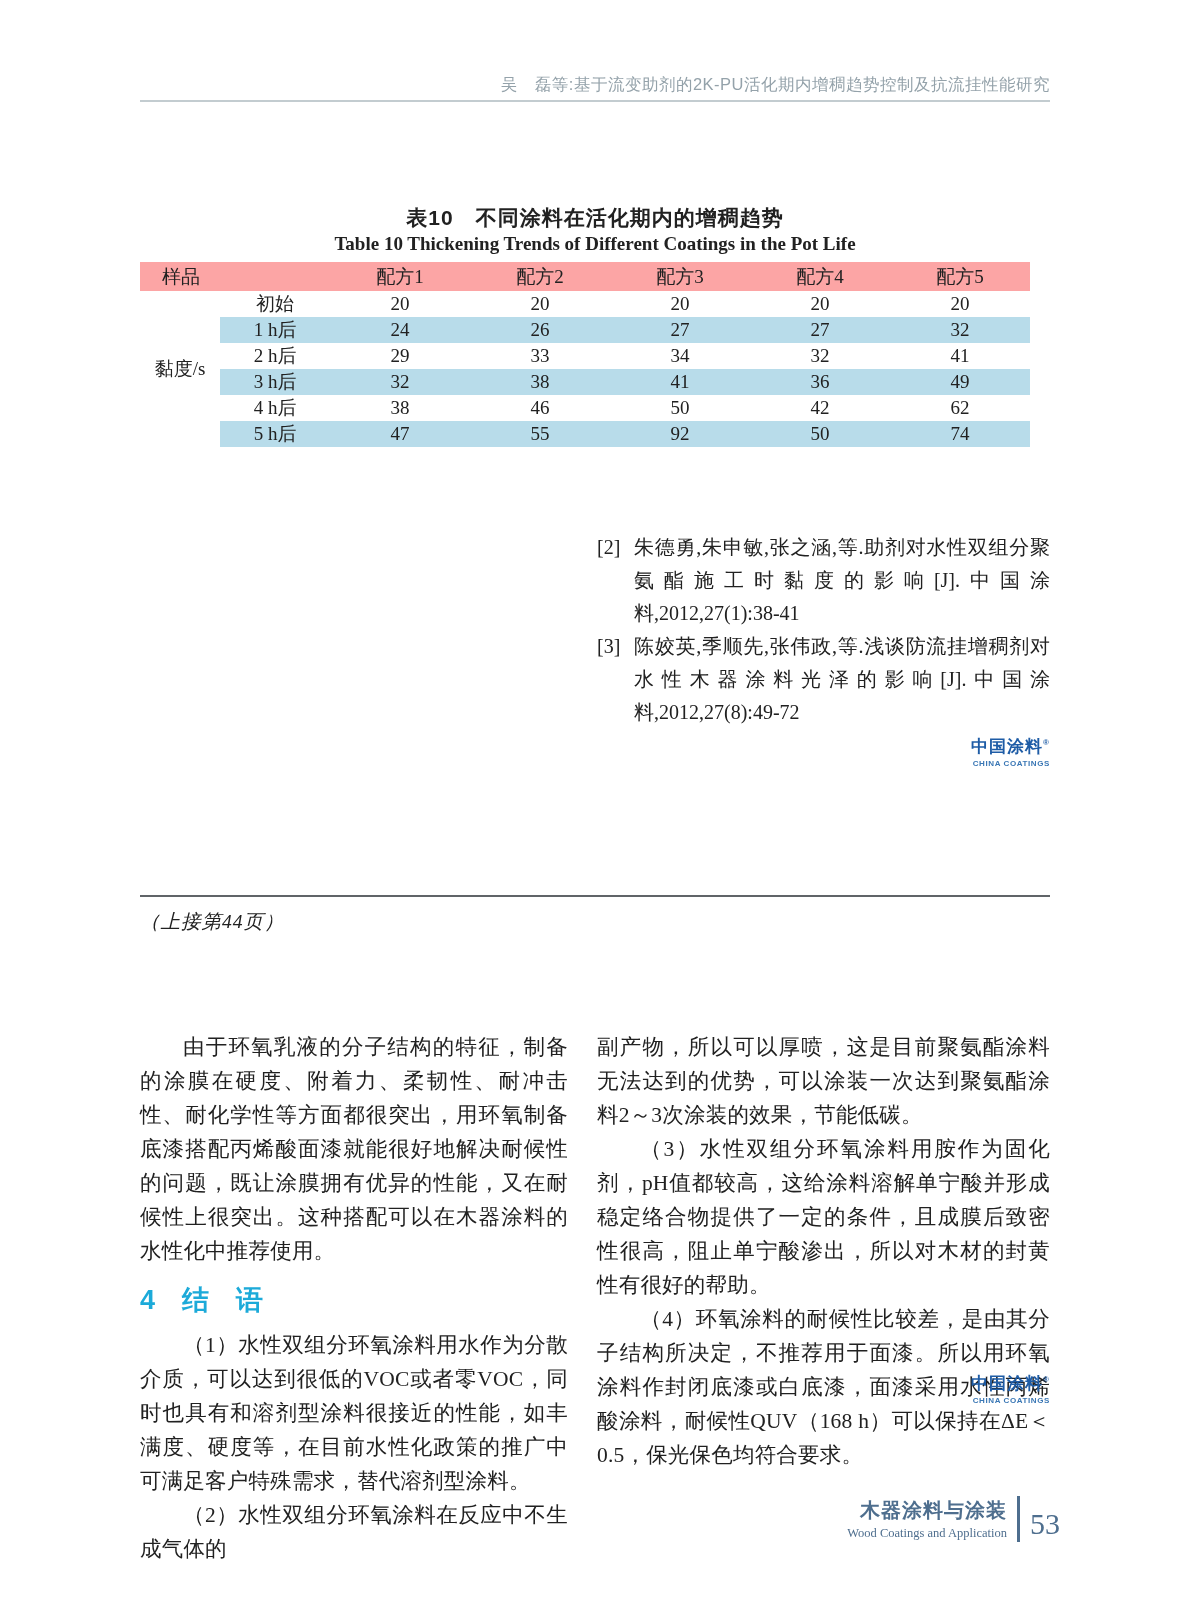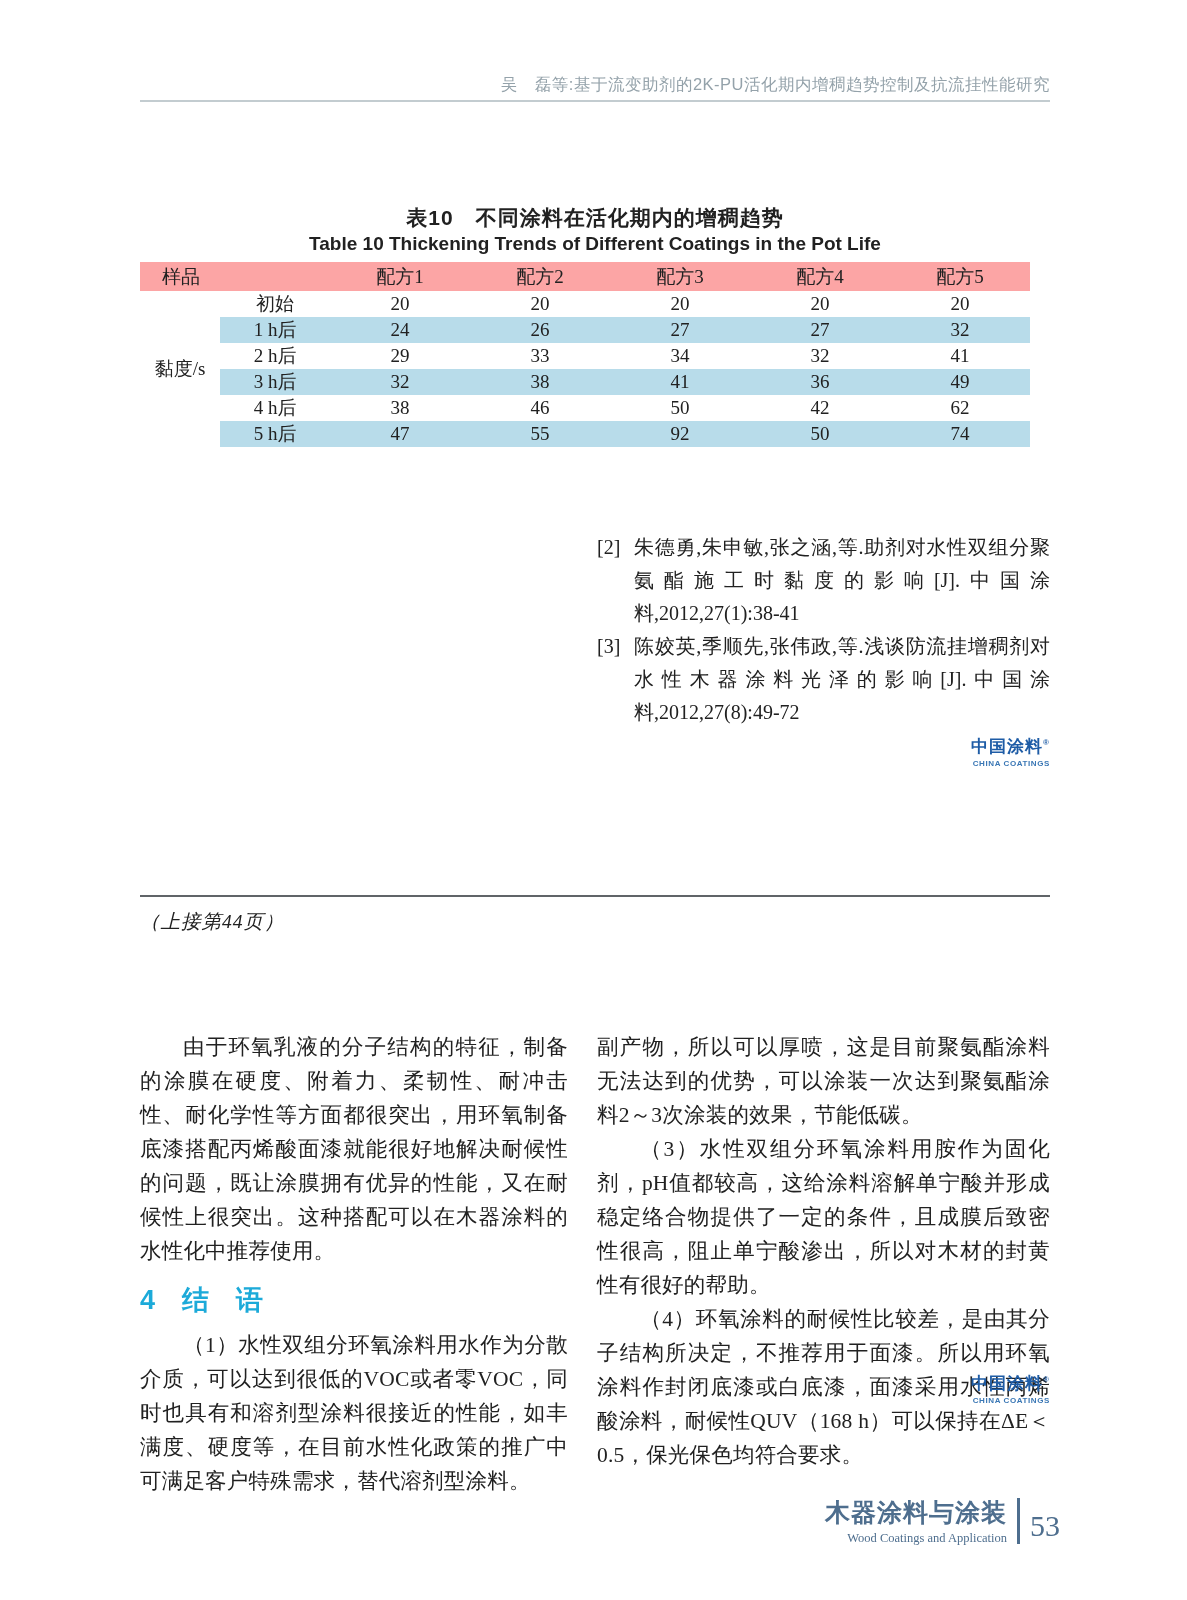"Table 10 Thickening Trends of" .tbl-title-en { font-family: Liberation Sans, sans-serif -> Liberation Serif, serif }
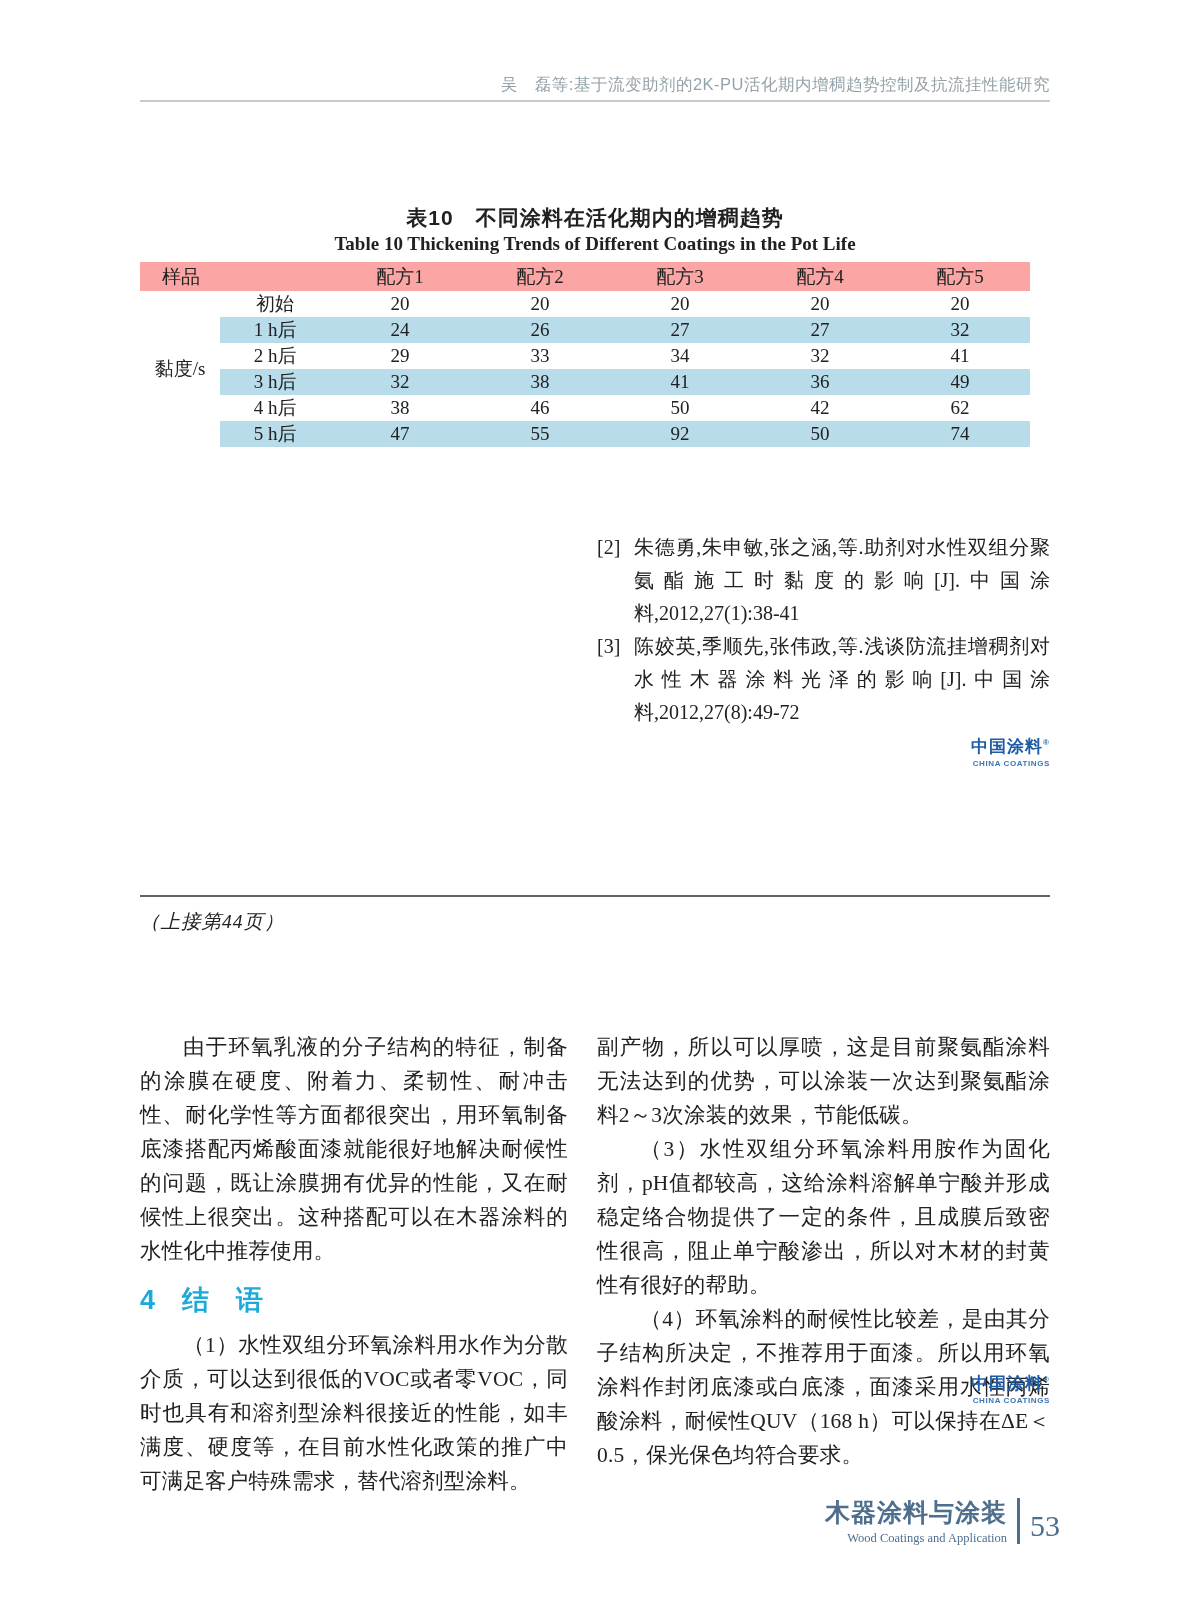"（2）水性双组分环氧涂料在反应中不生成气体的" div.para { html: none -> <div>（2）水性双组分环氧涂料在反应中不生成气体的</div> }
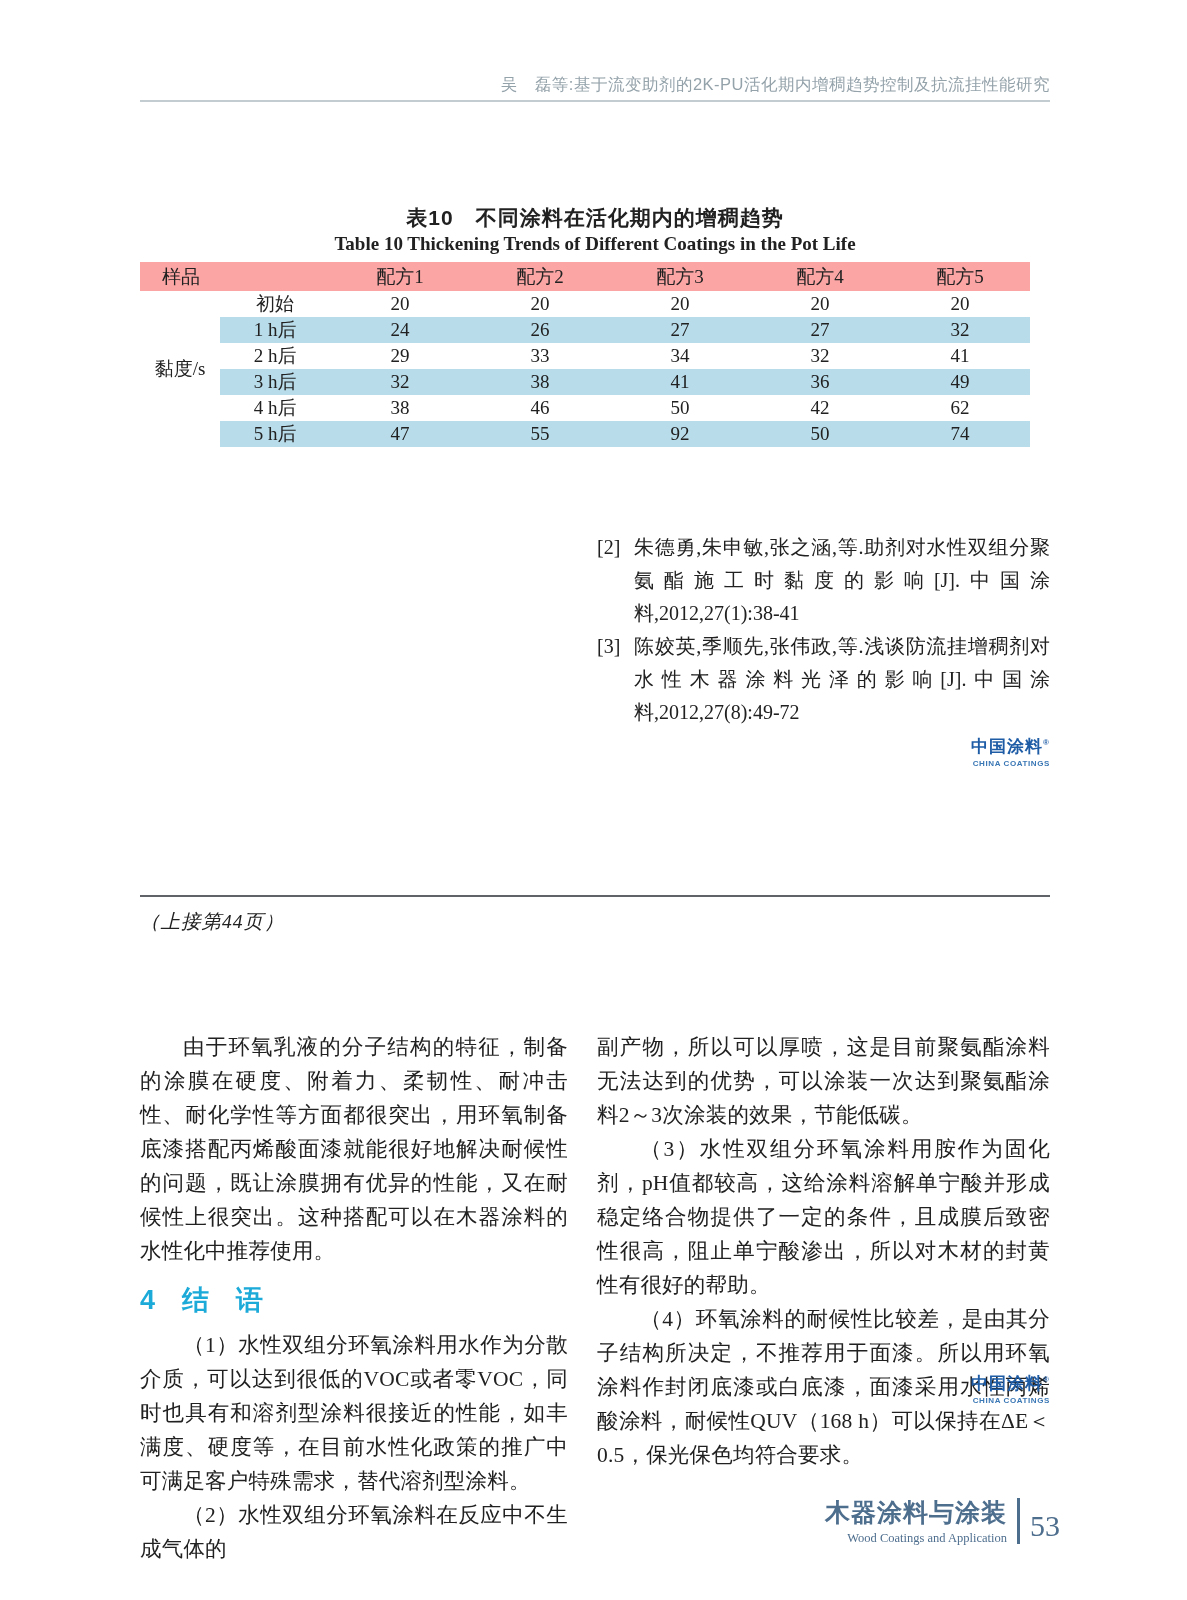"木器涂料与涂装" .footer-zh { font-size: 25px -> 20px }
